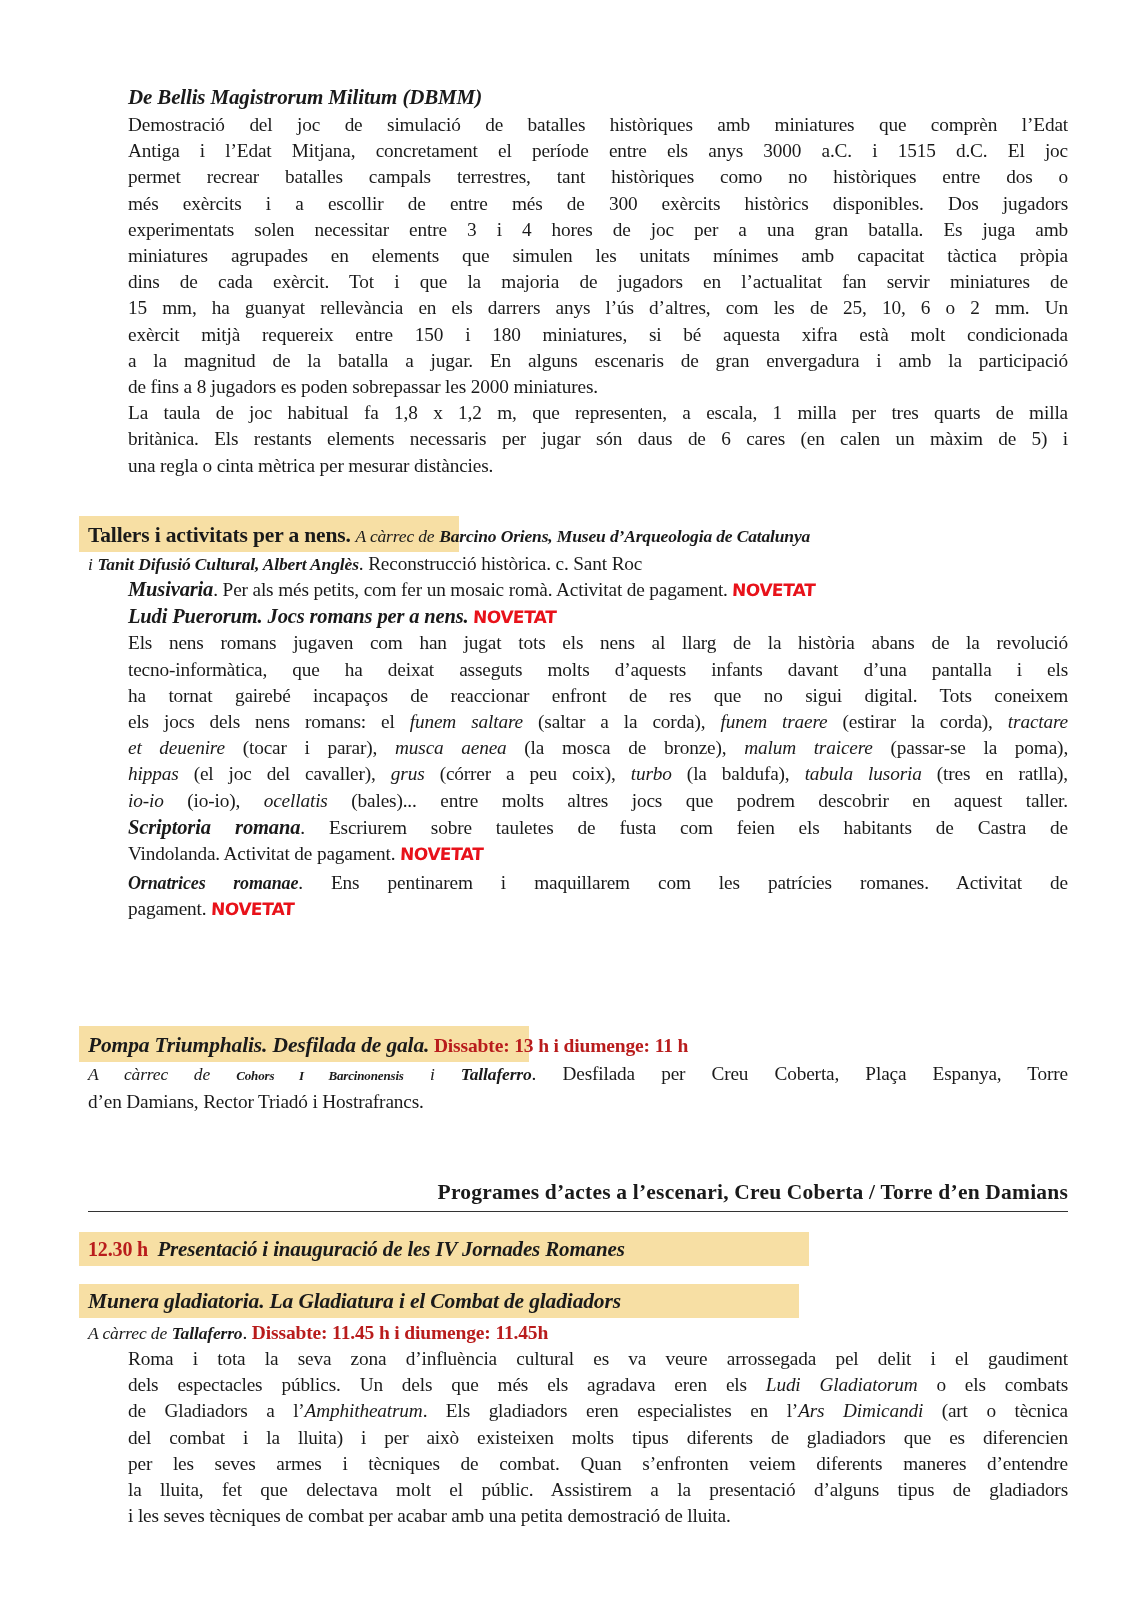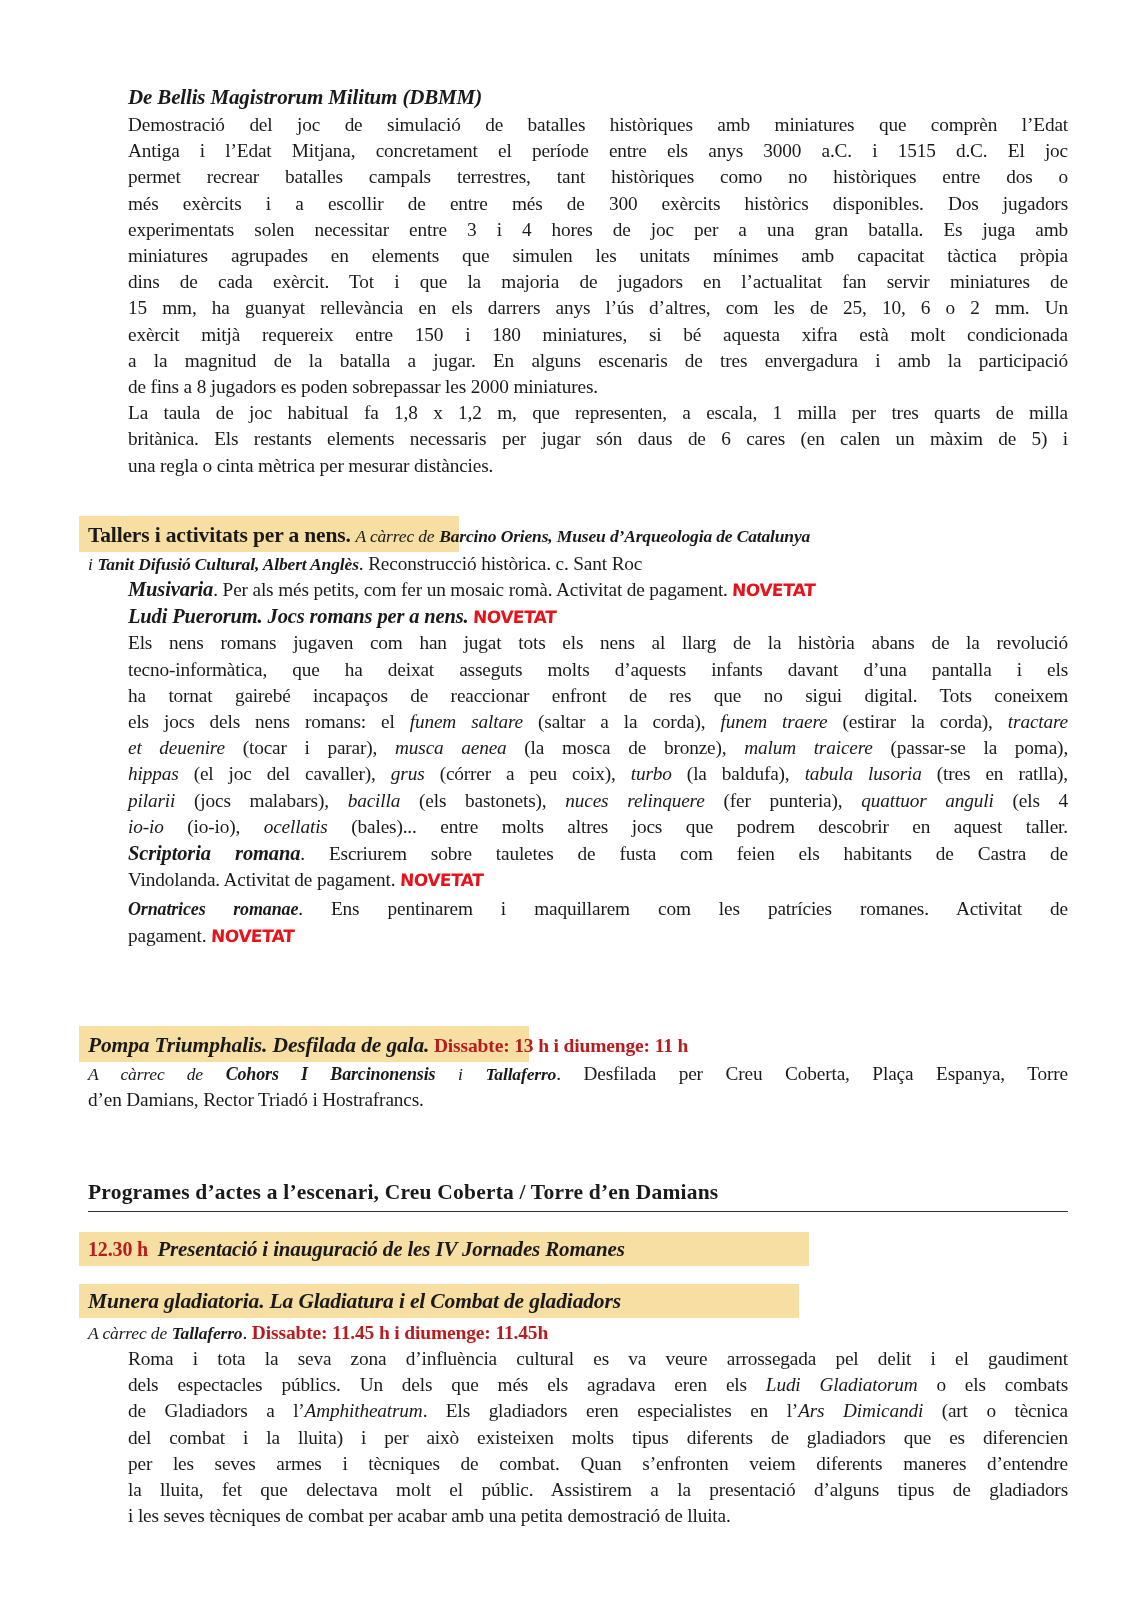"a la magnitud de la" div.line { text: tres -> gran }
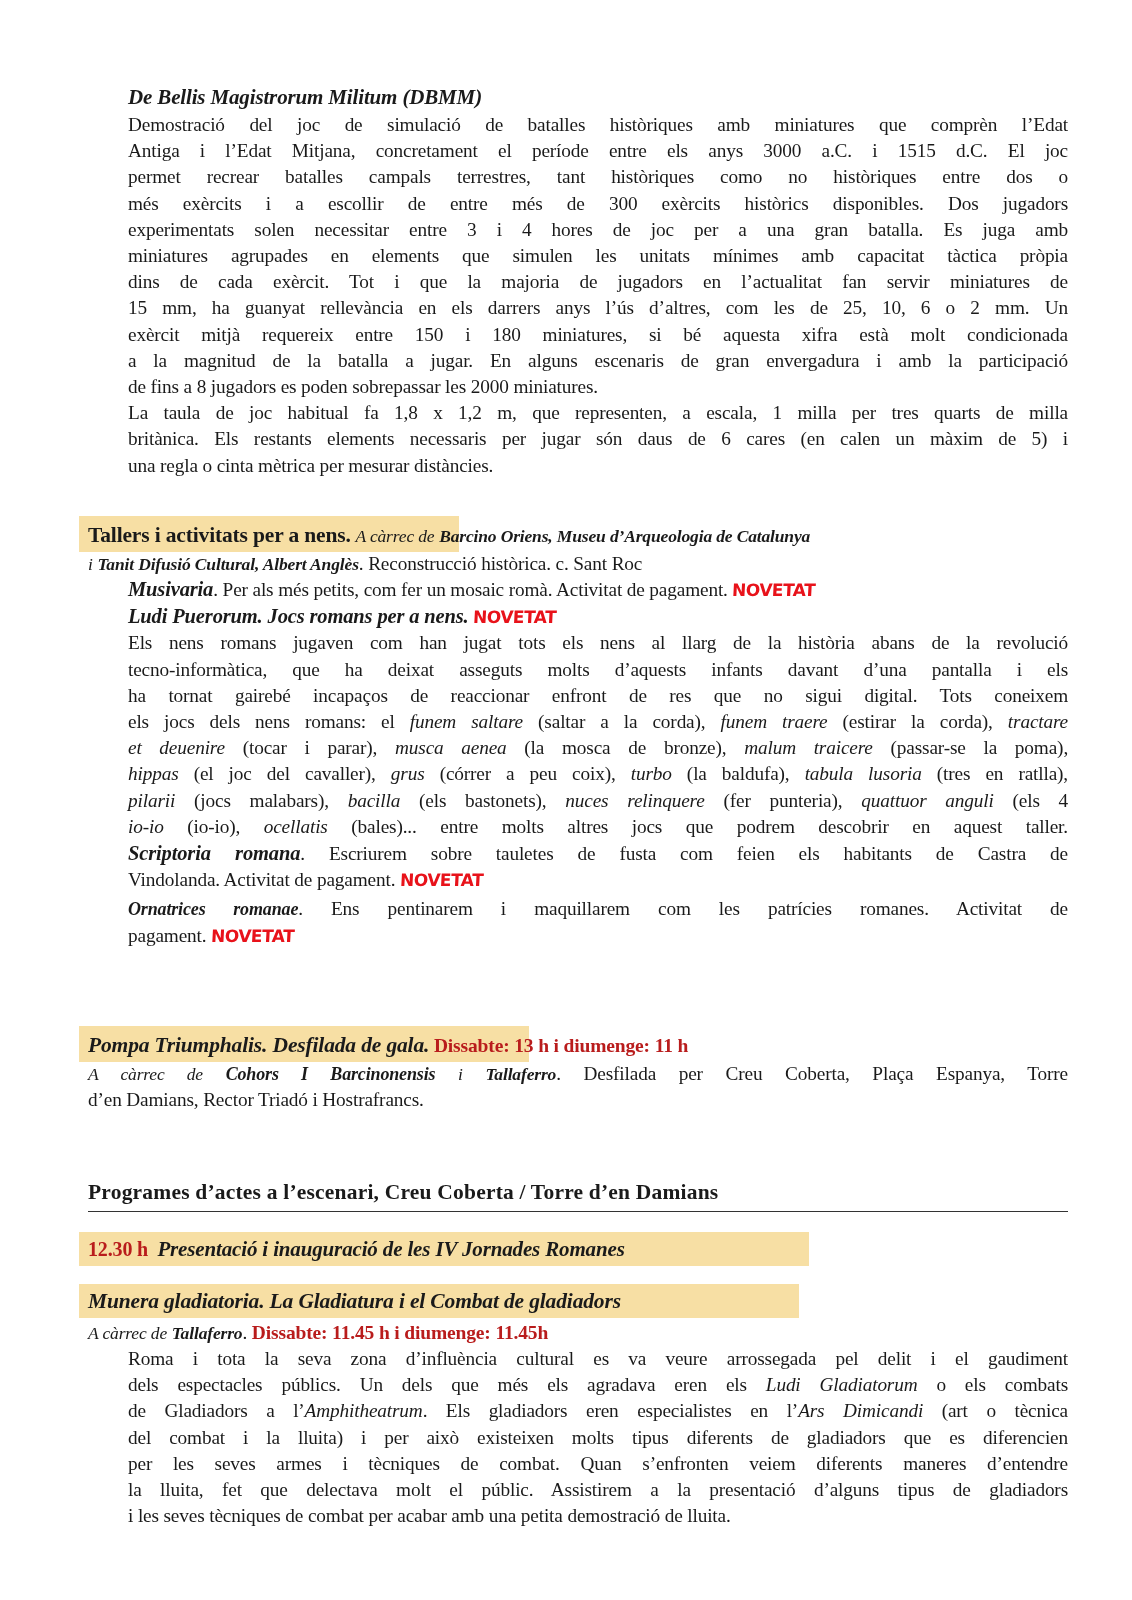"pilarii (jocs malabars), bacilla (els" div.line { html: <div> <span>pilarii</span> <span>(jocs malabars),</span> <span>bacilla</span> <span>(els bastonets),</span> <span>nuces relinquere</span> <span>(fer punteria),</span> <span>quattuor anguli</span> <span>(els 4</span> </div> -> none }
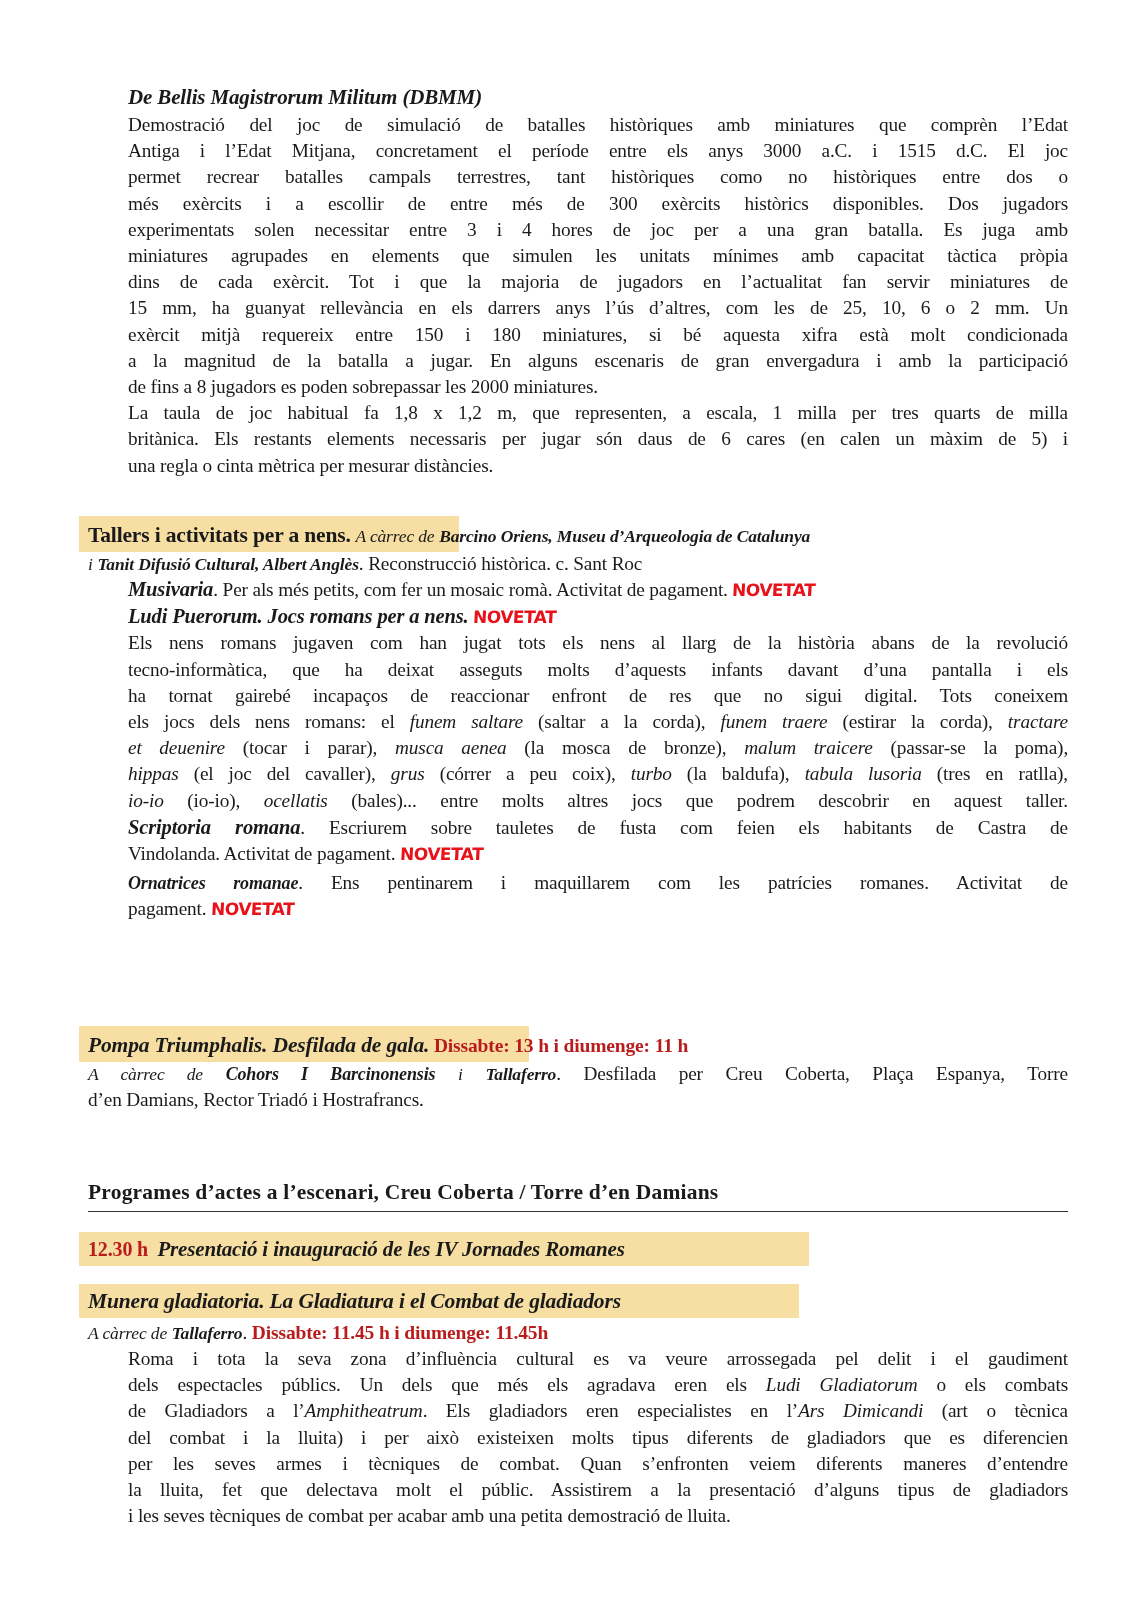"Cohors I Barcinonensis" span.bi { font-size: 18px -> 13px }
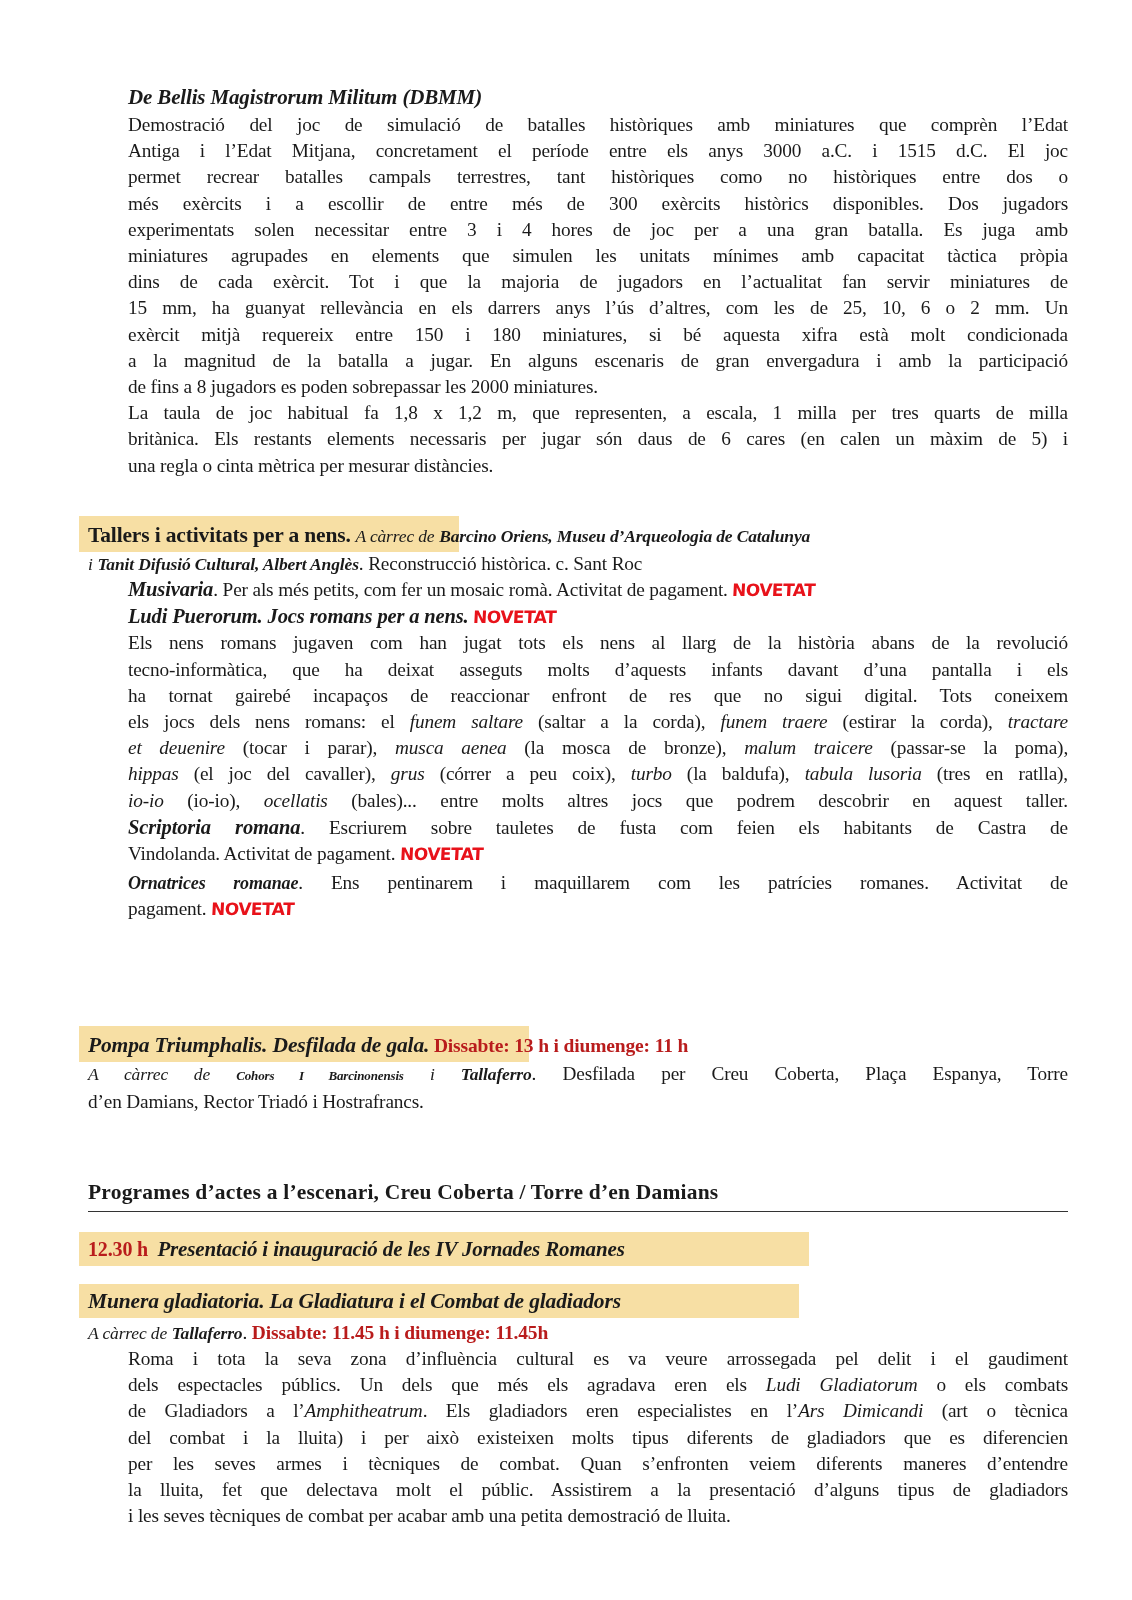"Programes d’actes a l’escenari, Creu" .section-title { text-align: left -> right }
